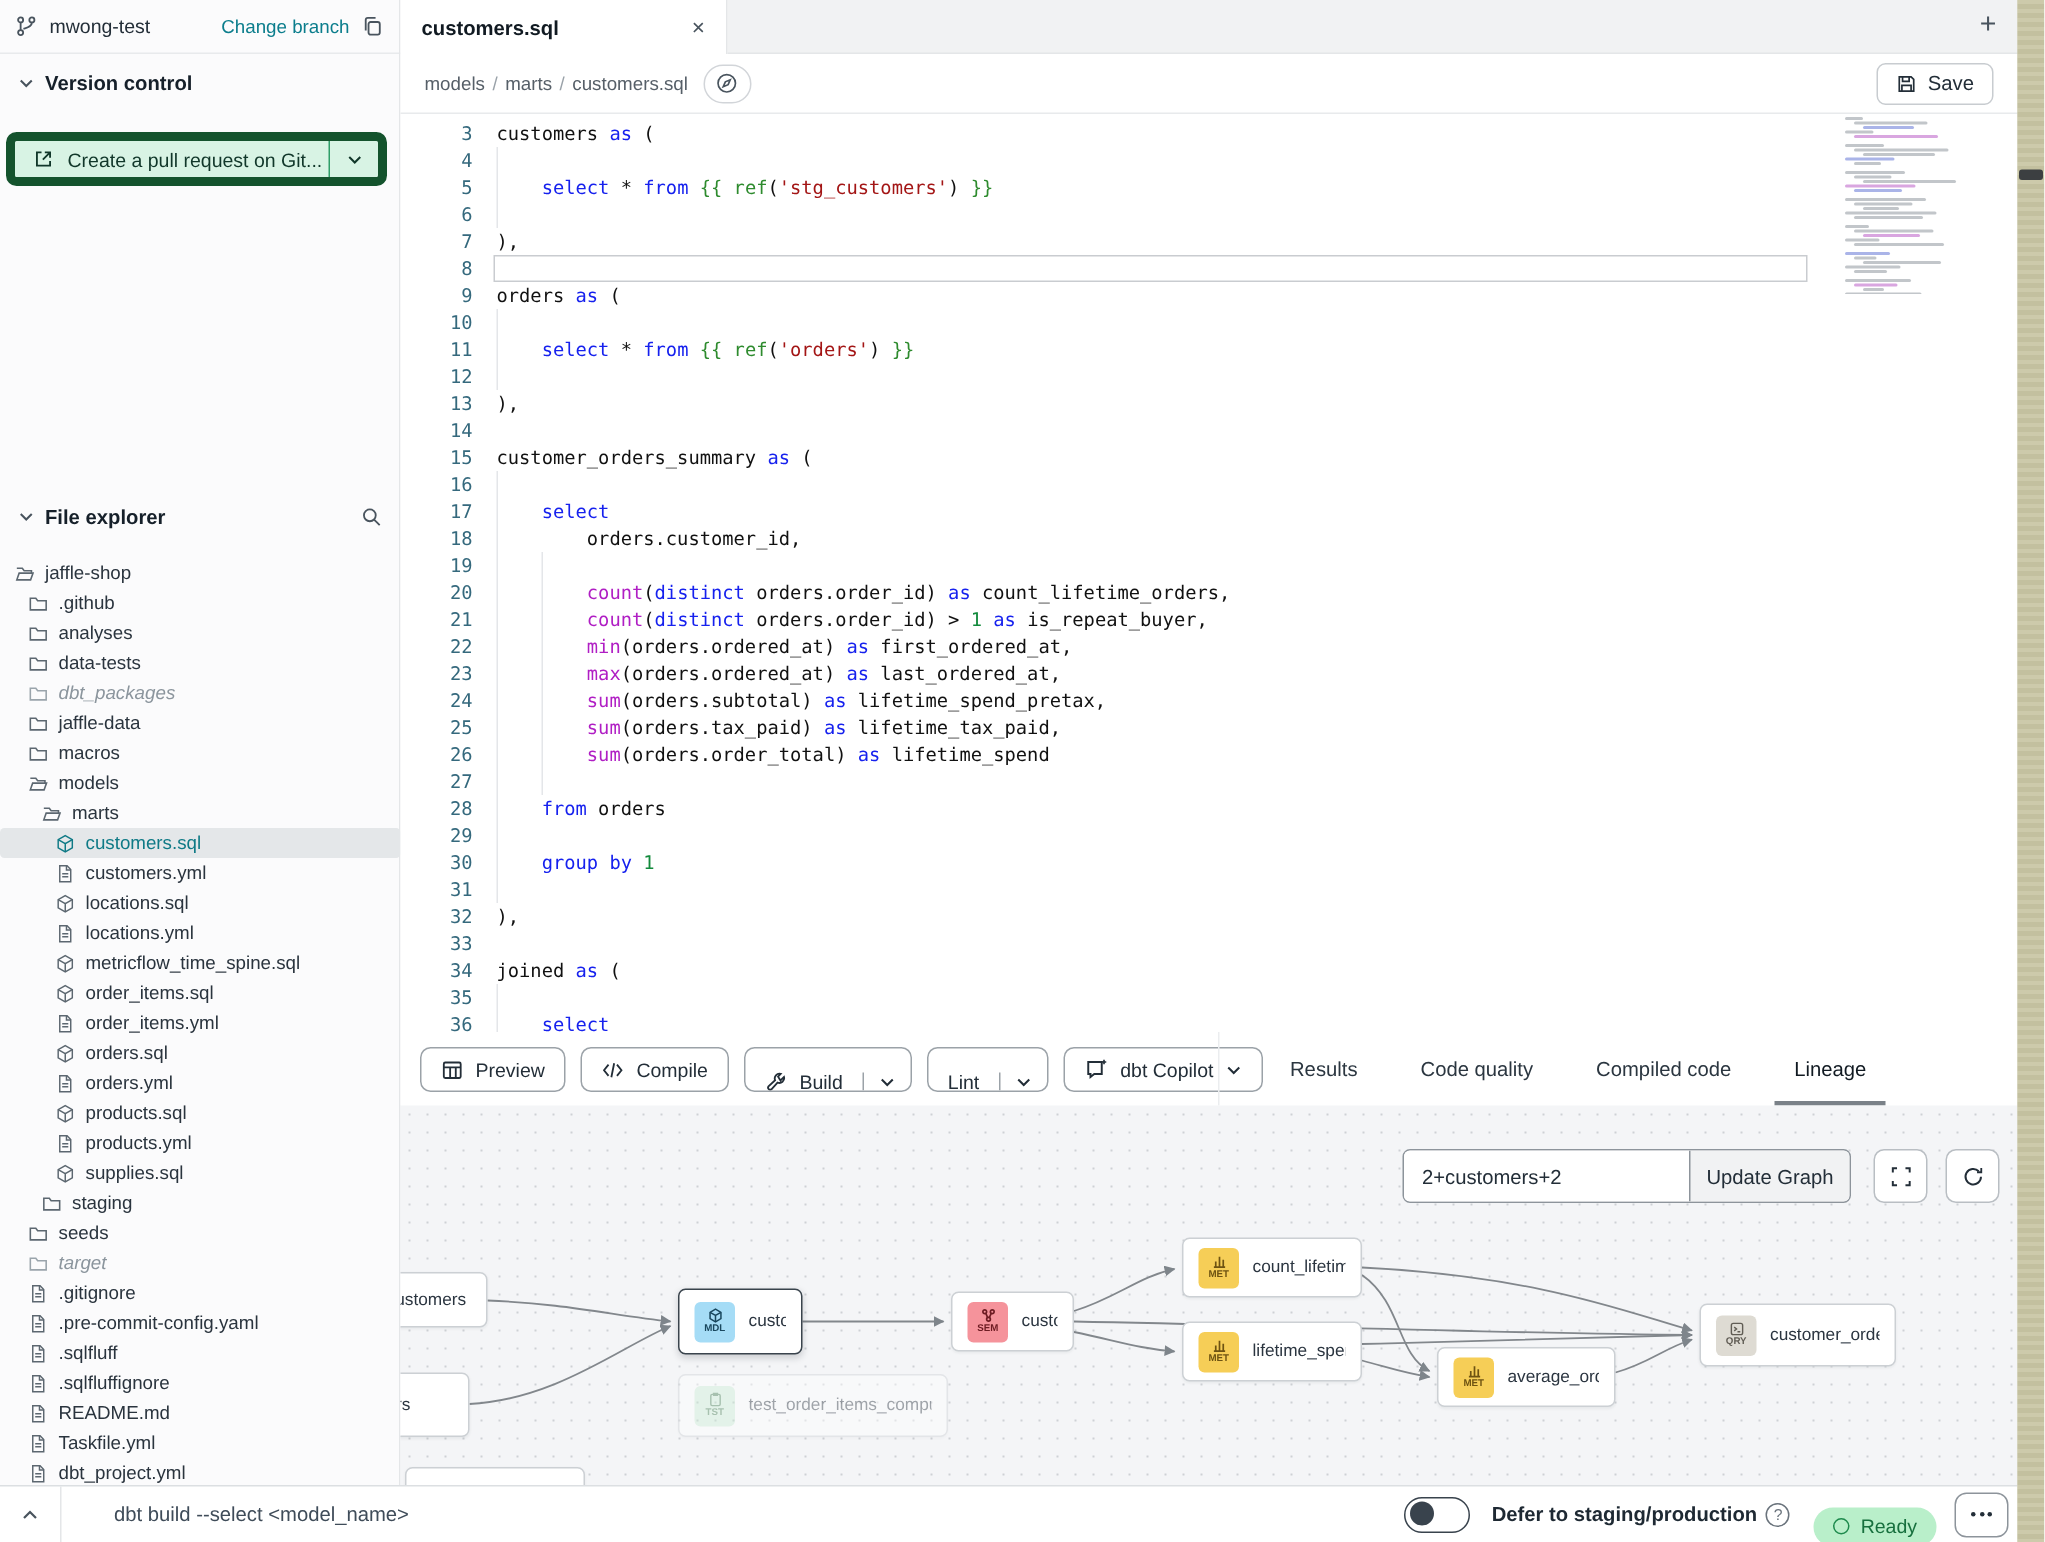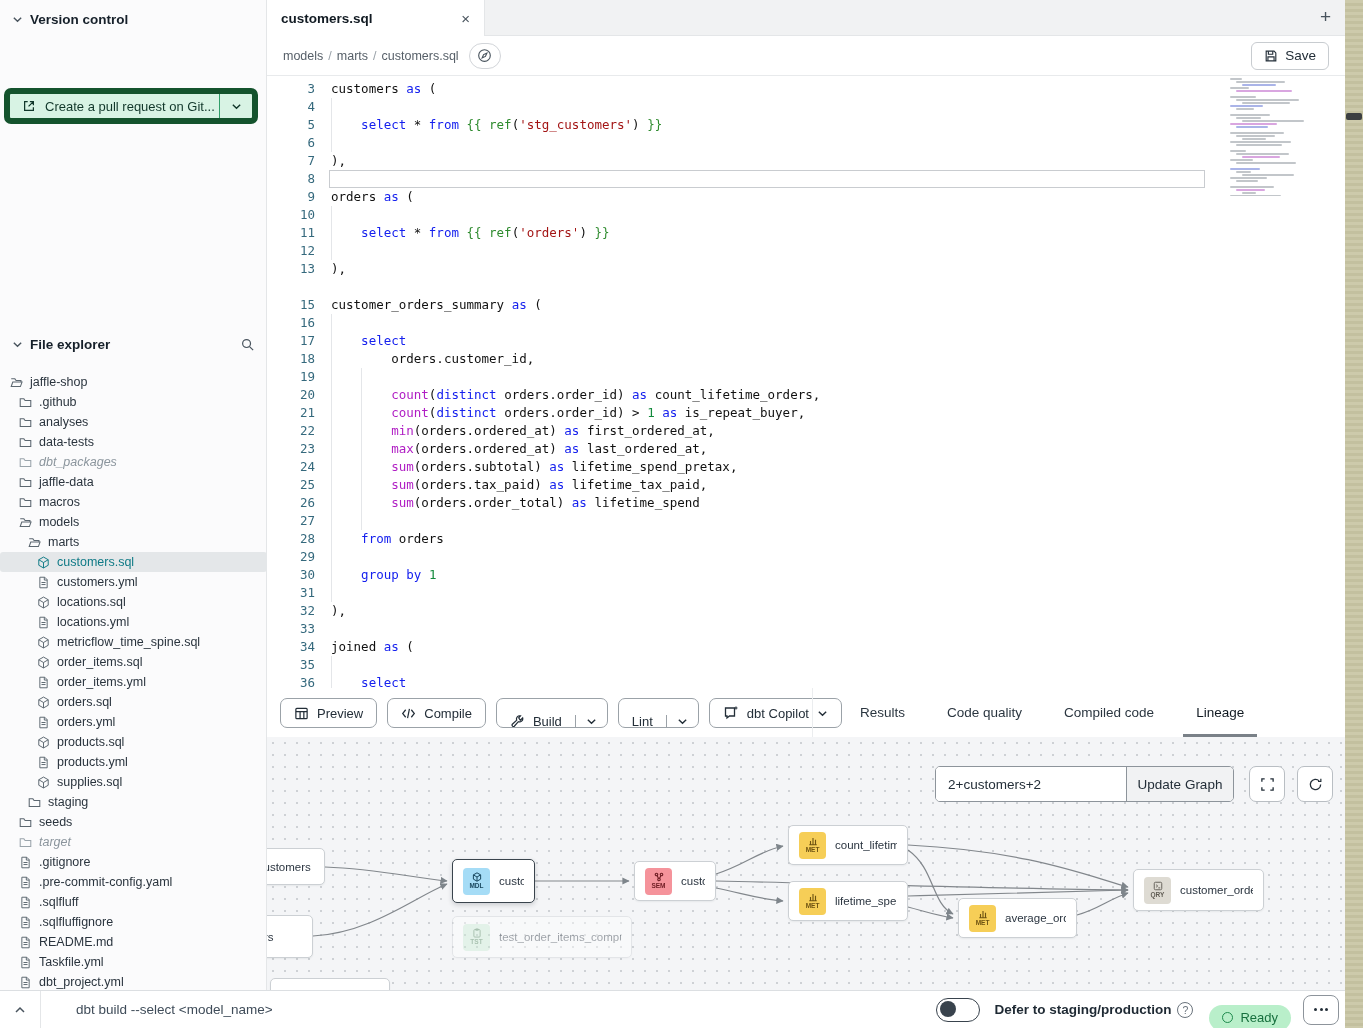"mwong-test" div.branch-bar { html: none -> <div> <span> <svg> <circle></circle> <circle></circle> <circle></circle> <path></path> </svg> </span> <span>mwong-test</span> <span>Change branch</span> <span> <svg> <rect></rect> <path></path> </svg> </span> </div> }
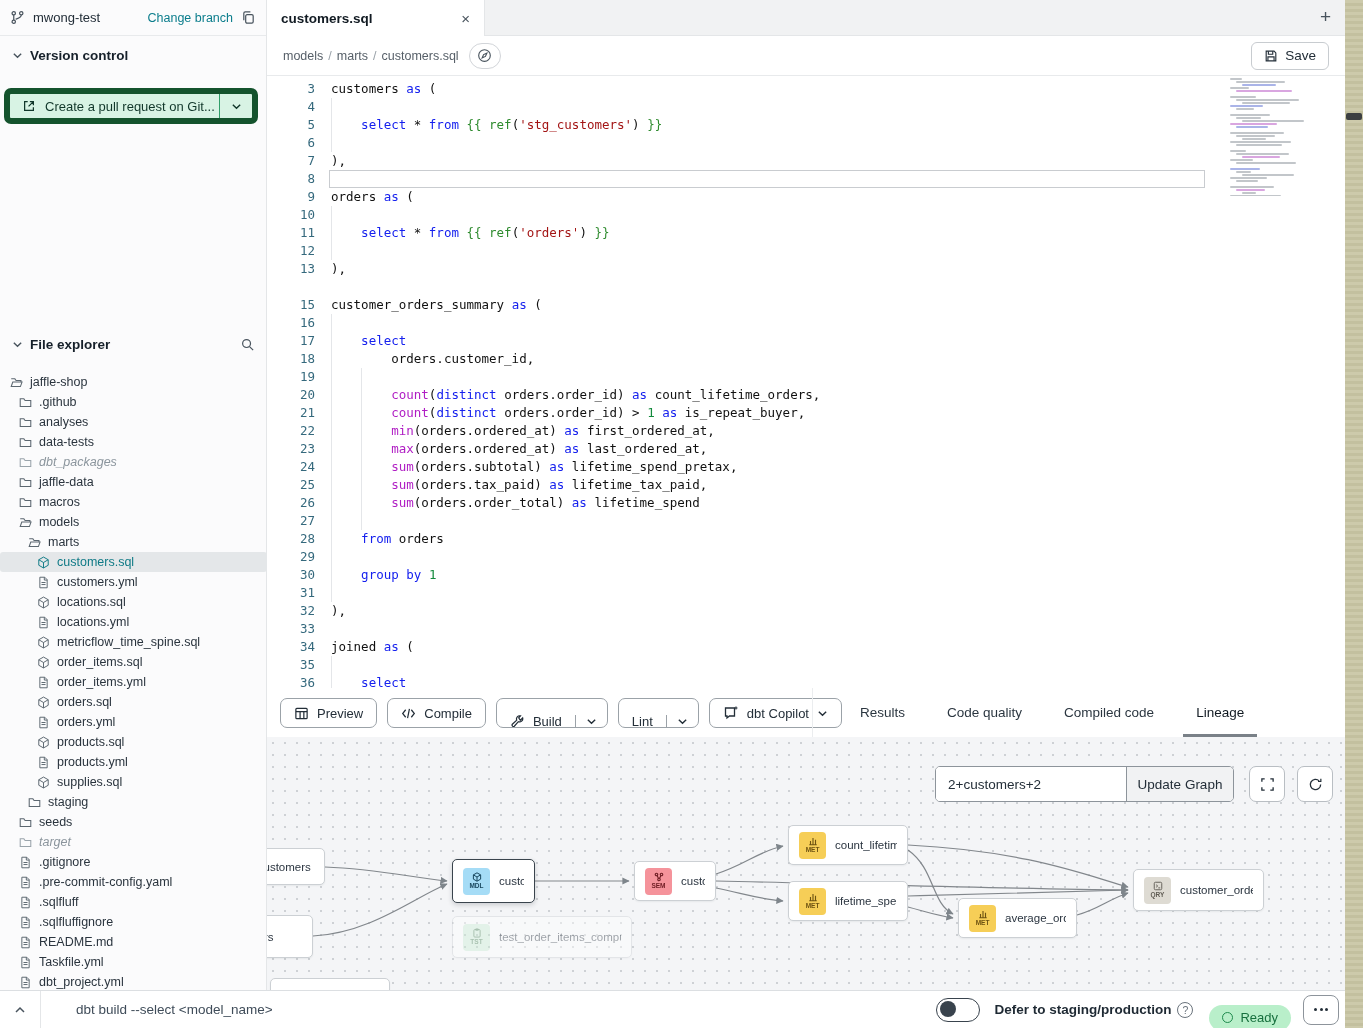"14" div.code-line { html: none -> <div><span>14</span><span></span></div> }
